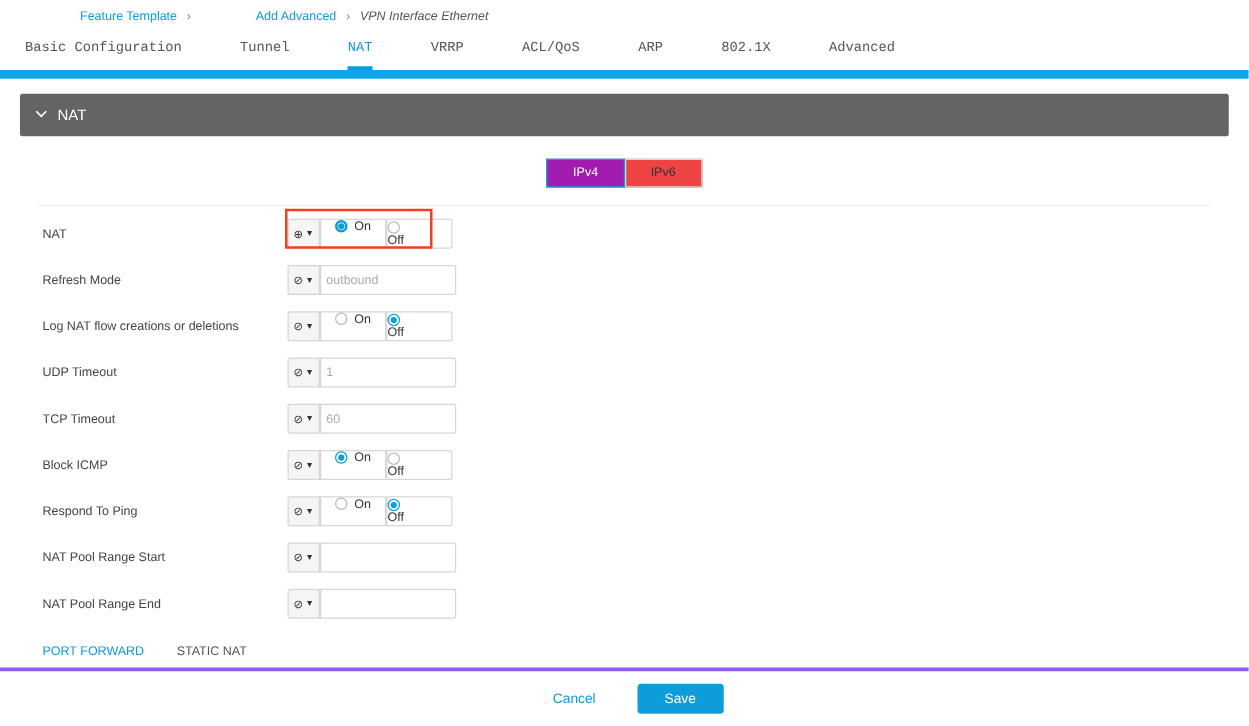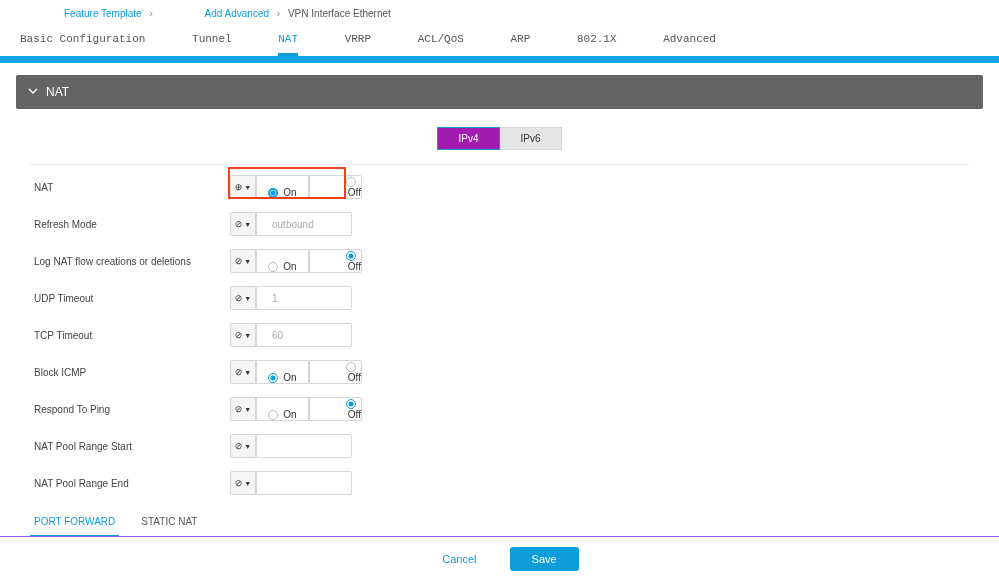"VPN Interface Ethernet" .breadcrumb span.current { font-style: none -> italic }
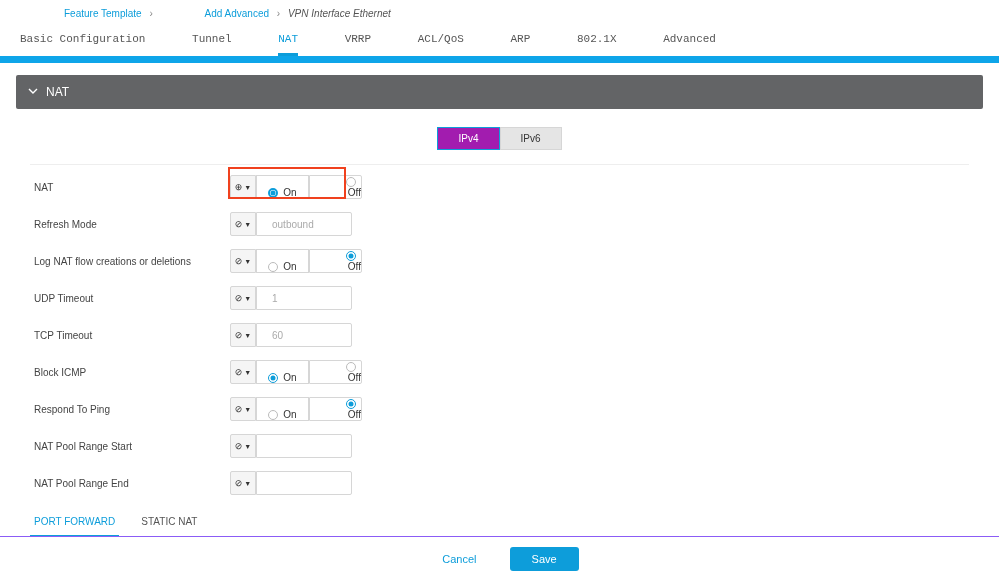"IPv6" .ip-toggle .seg { background: #e5e5e5 -> #ef4444 }
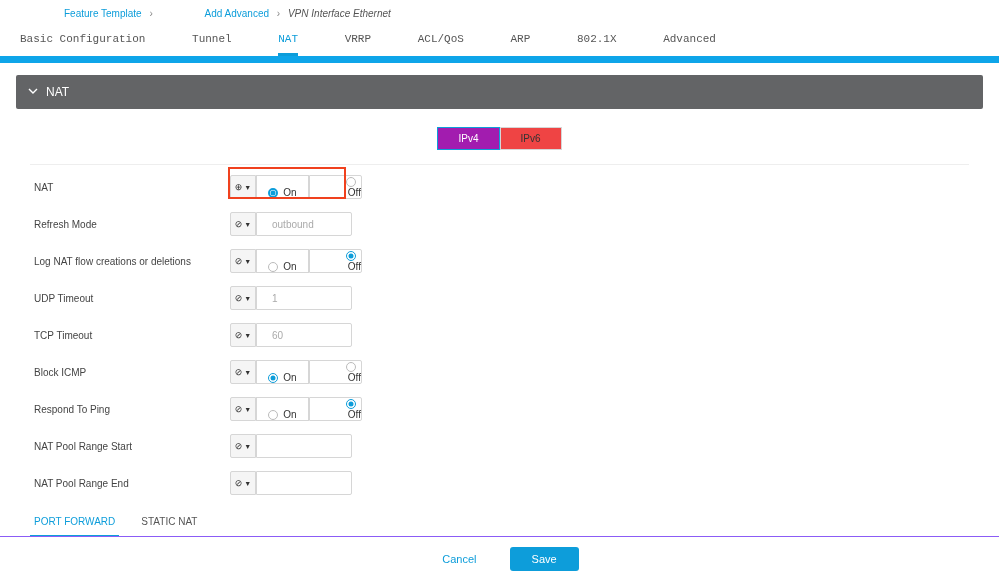"On" .onoff .opt { align-items: flex-end -> flex-start }
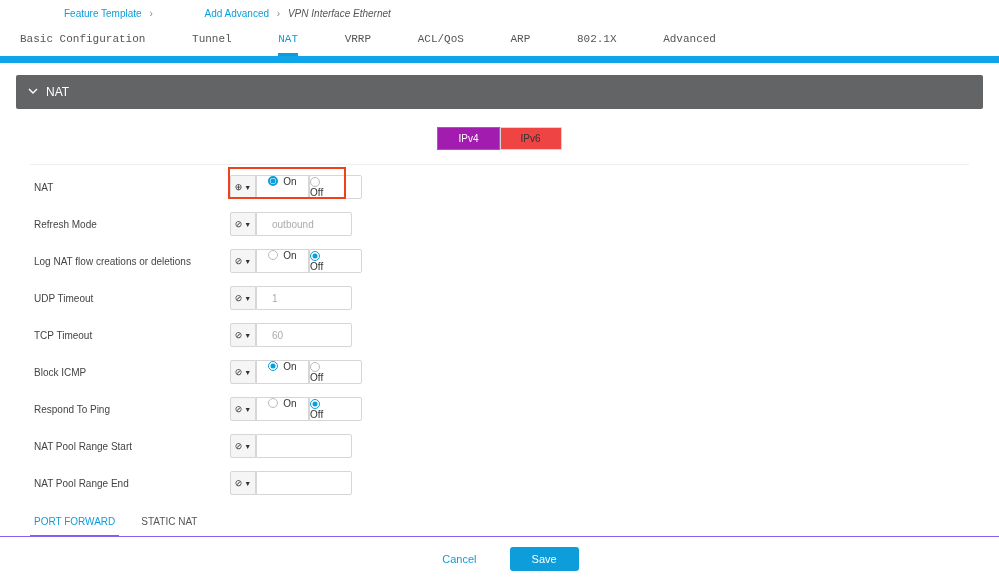"outbound" .textin { padding: 0 15px -> 0 4px; width: 96px -> 109px }
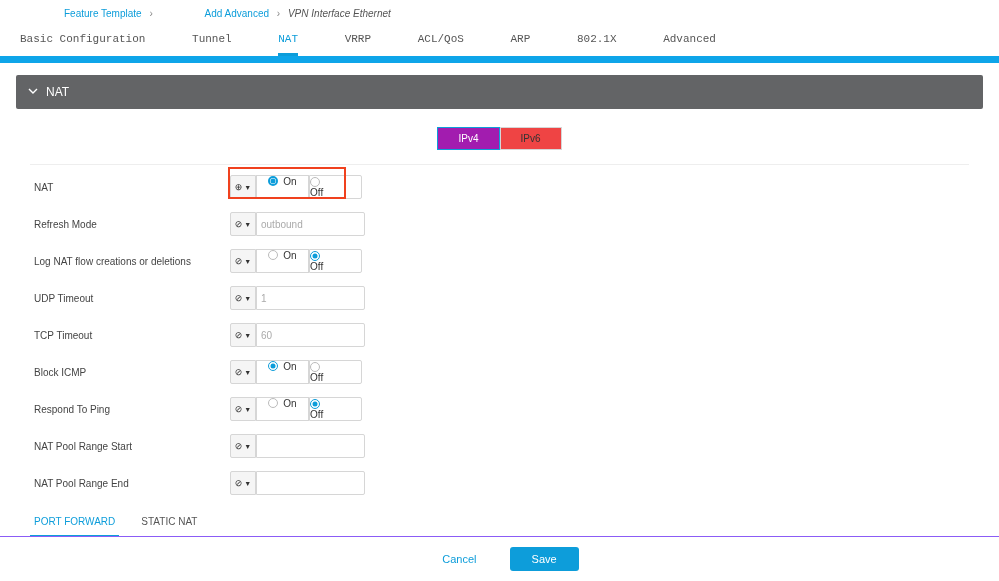"Cancel Save" .footer { border-top: 1px solid #8b5cf6 -> 3px solid #8b5cf6 }
